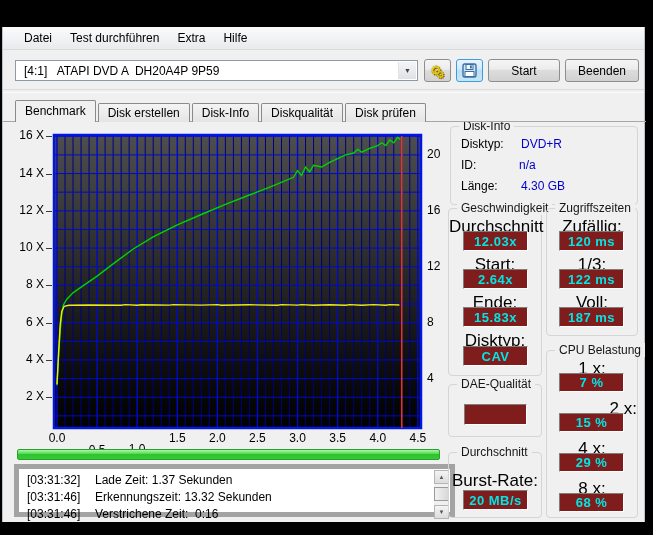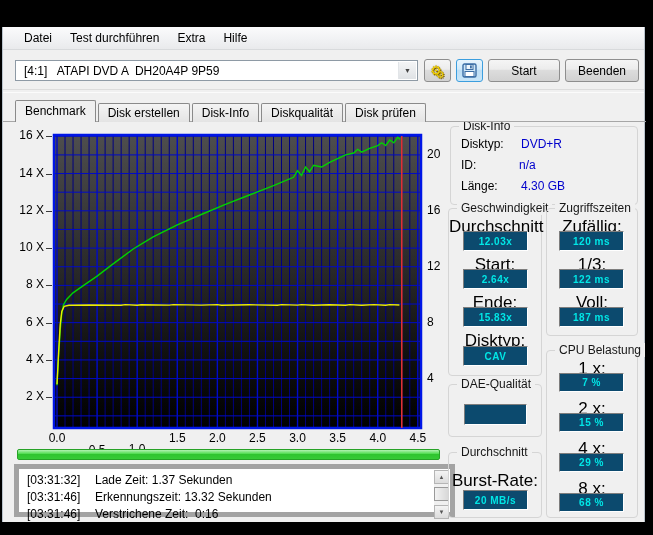"12.03x" .lcd { background: #0c4a6e -> #7f1d1d; font-size: 10px -> 13px }
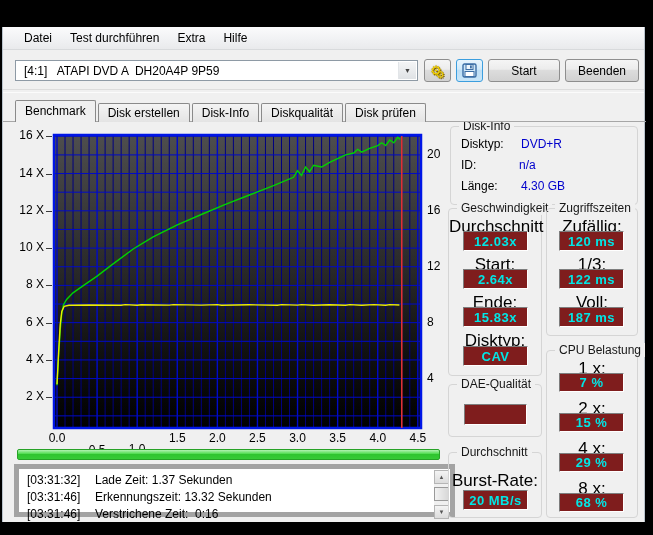"2 x:" span.lcd-label { text-align: none -> right }
